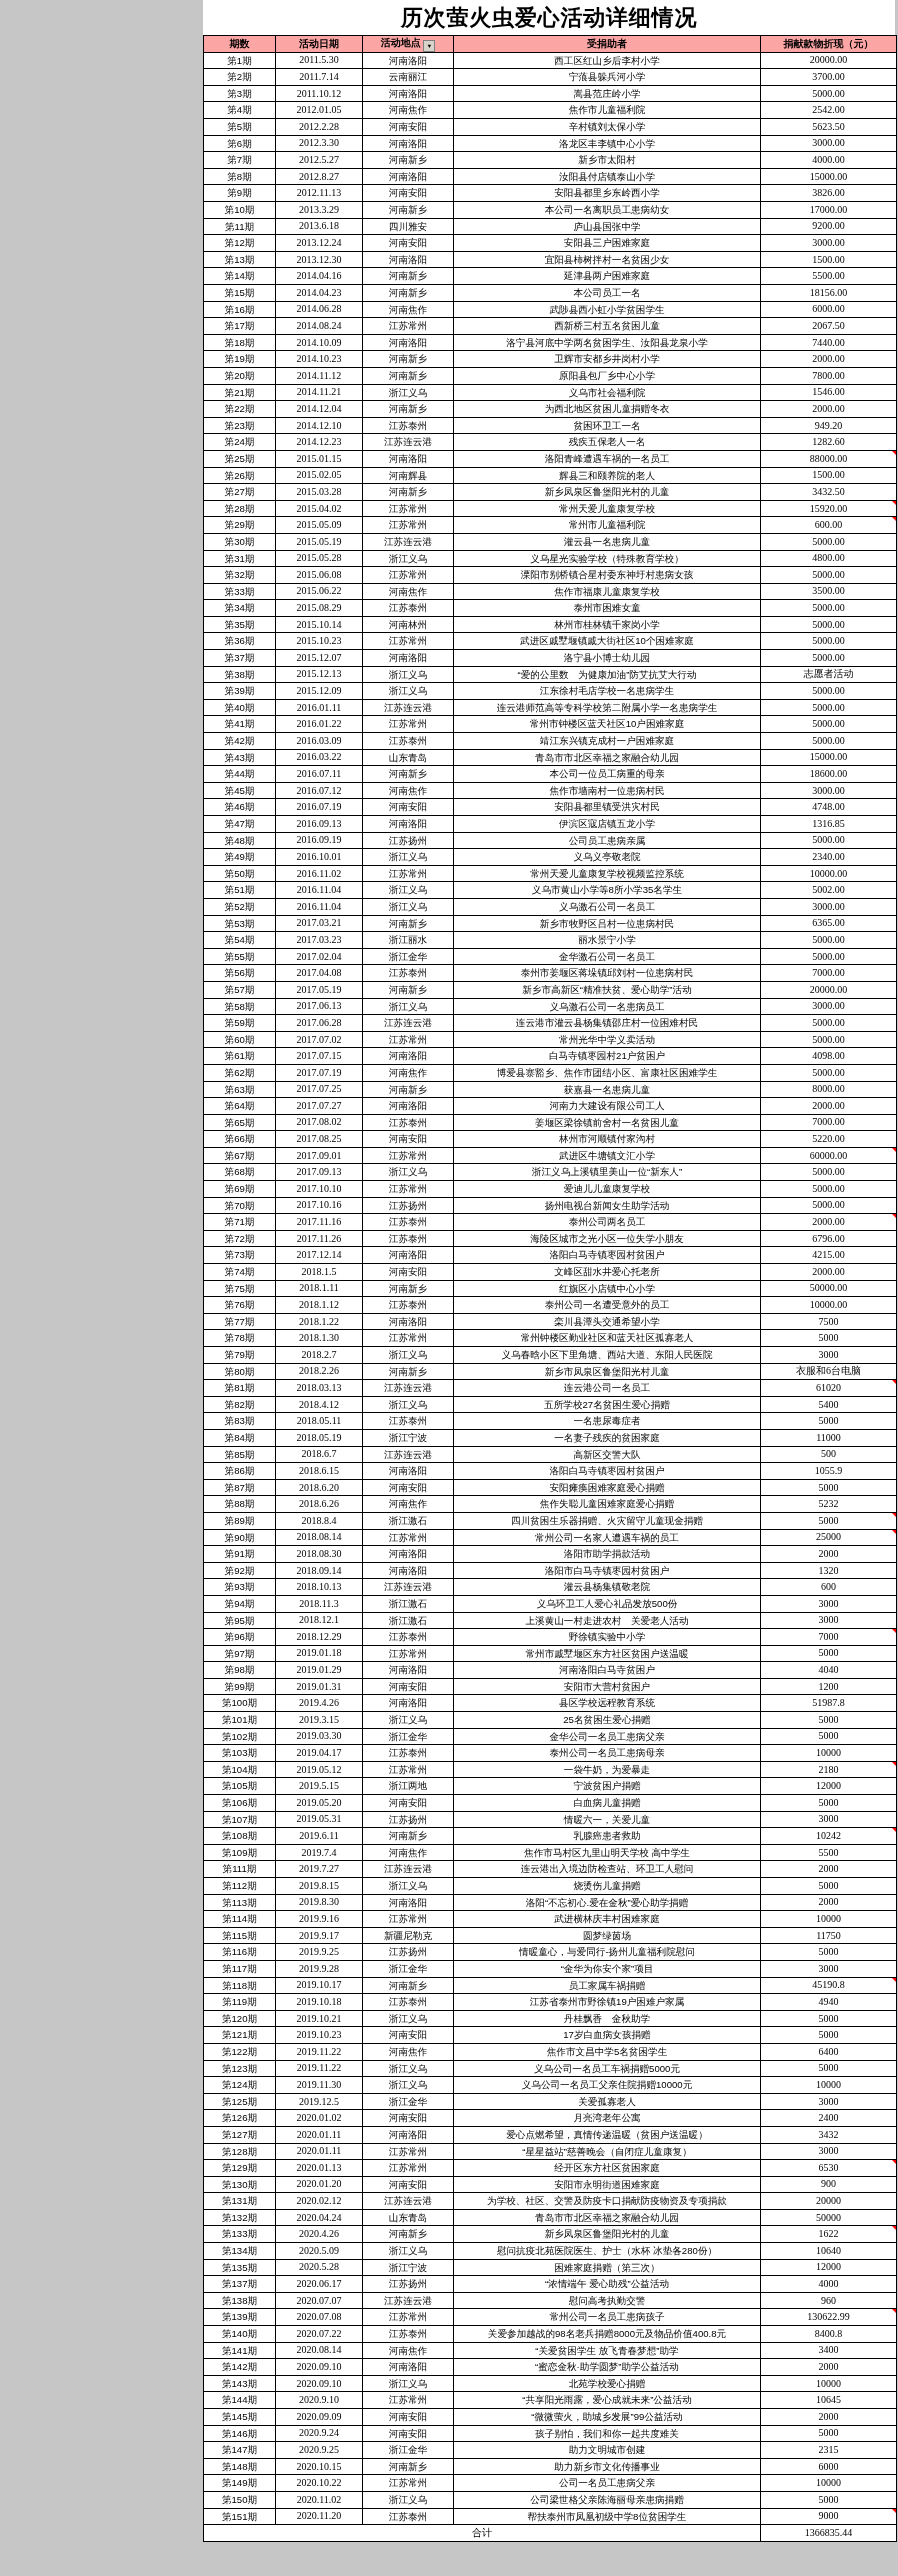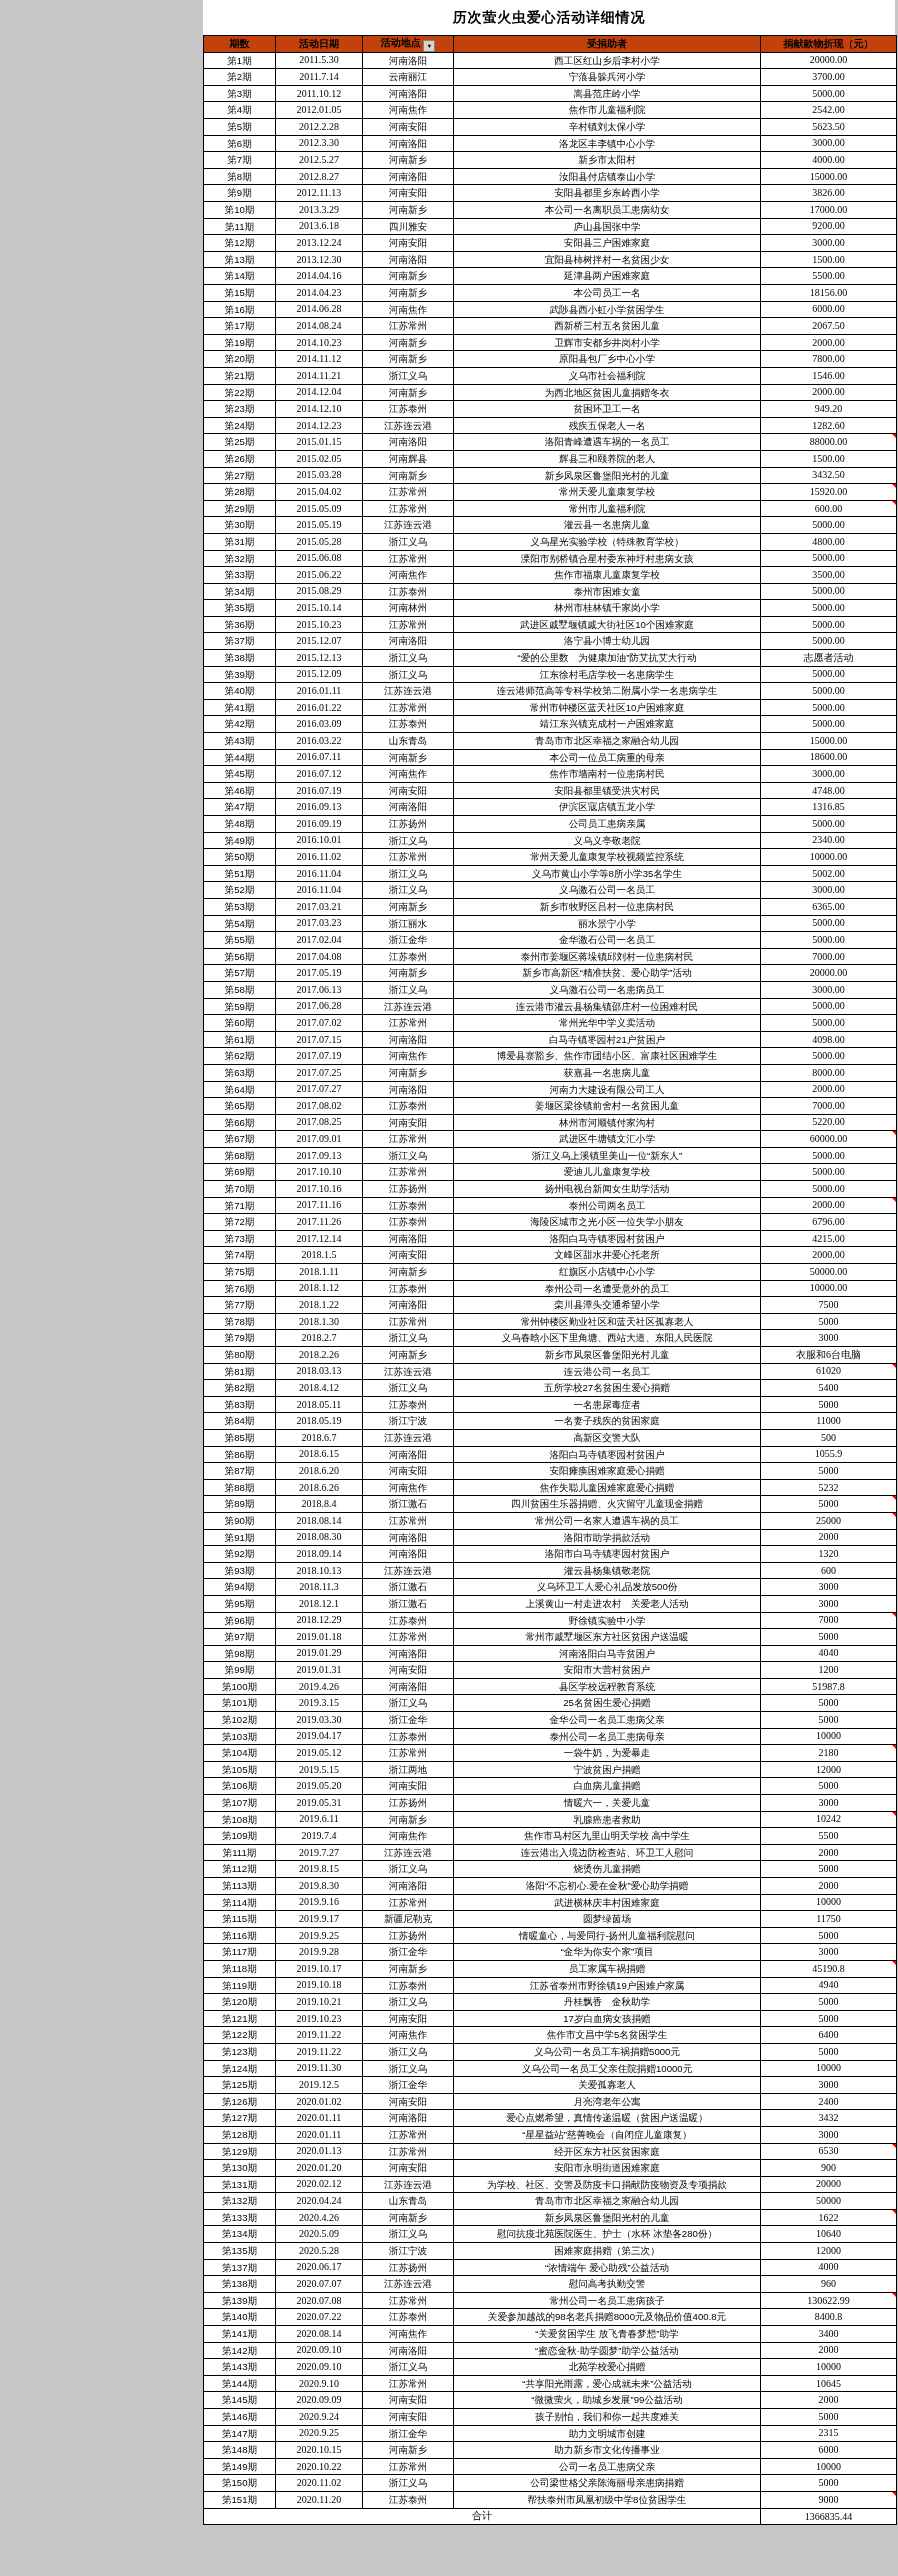"历次萤火虫爱心活动详细情况" .title-band h1 { font-size: 14px -> 22px }
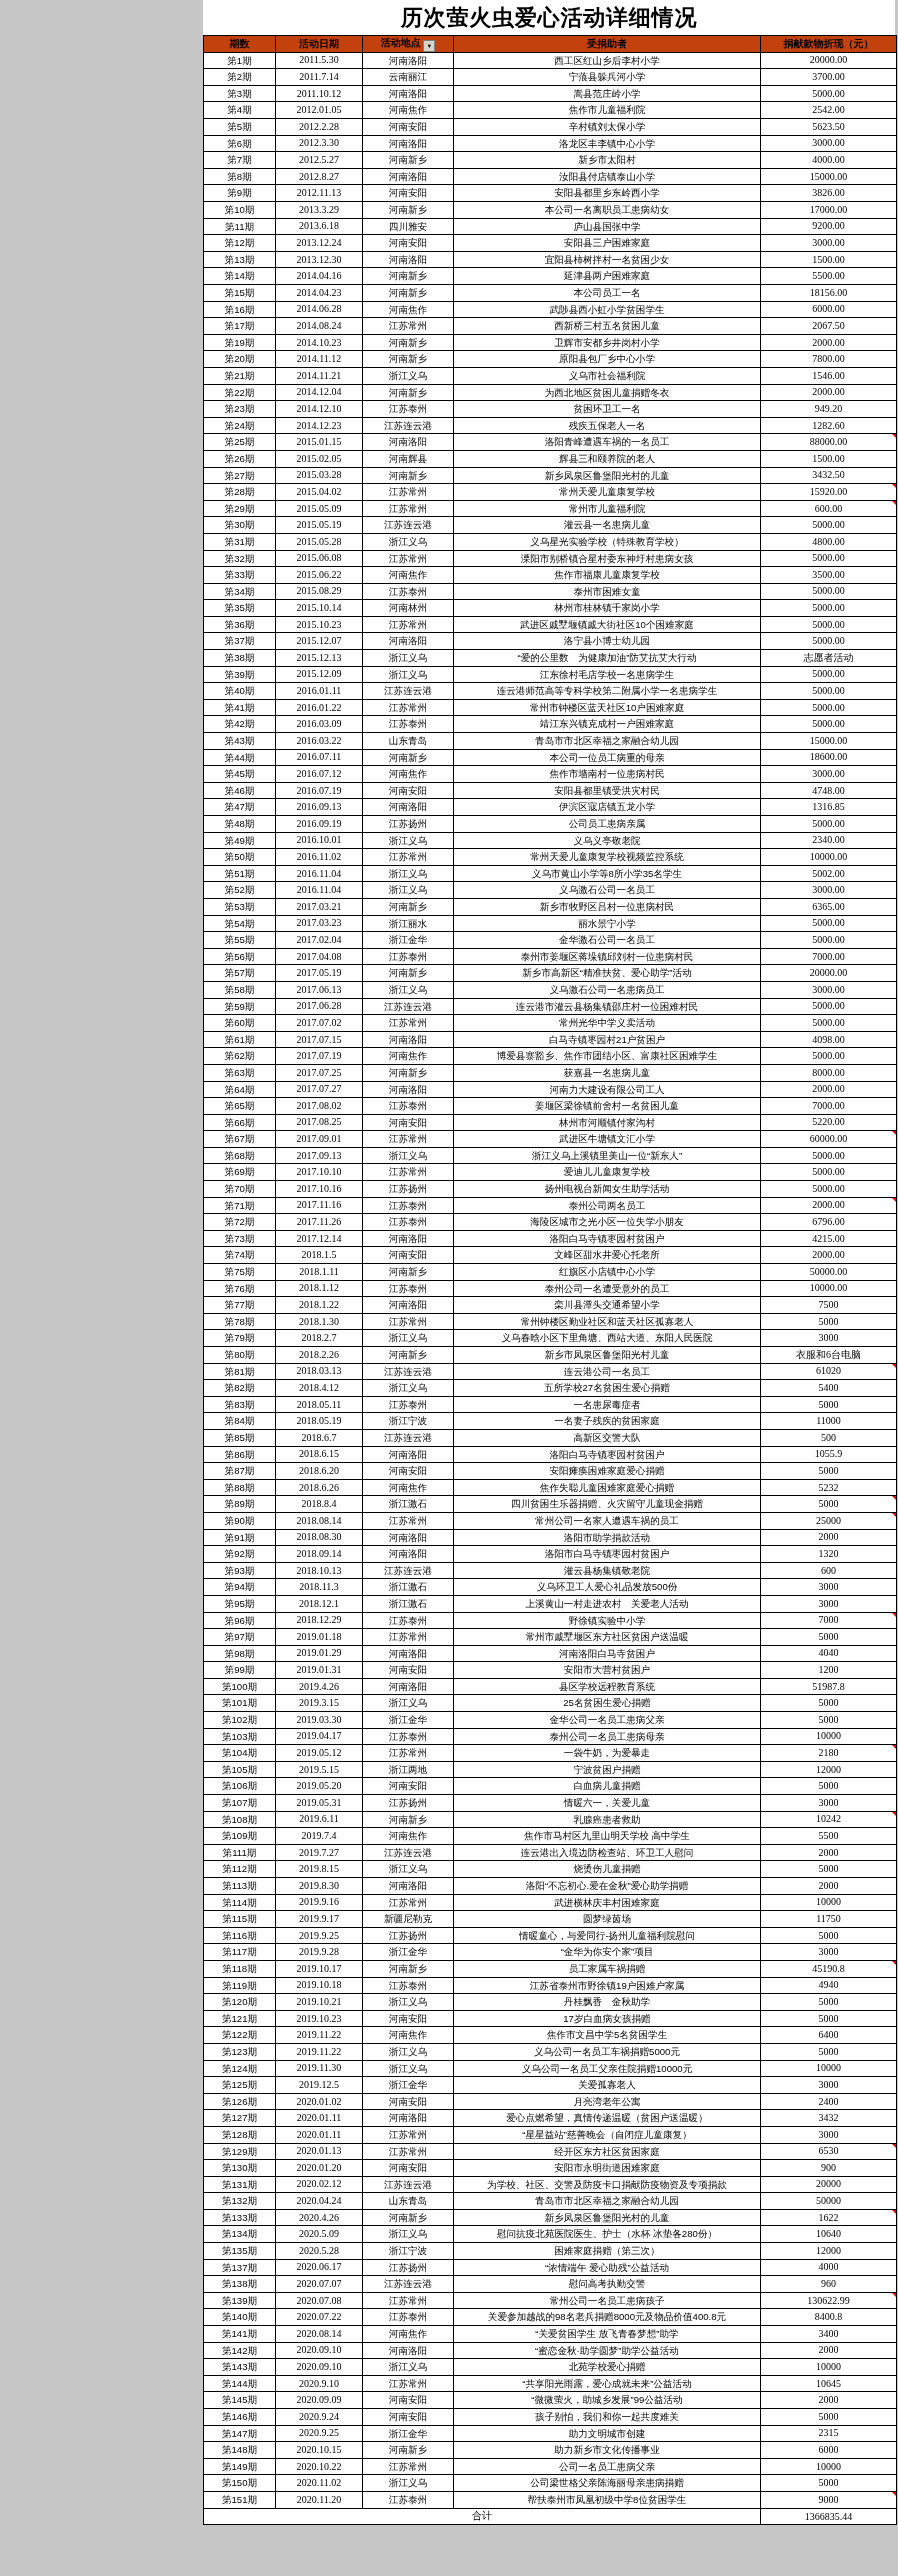"期数" thead th { background: #c2410c -> #fca5a5 }
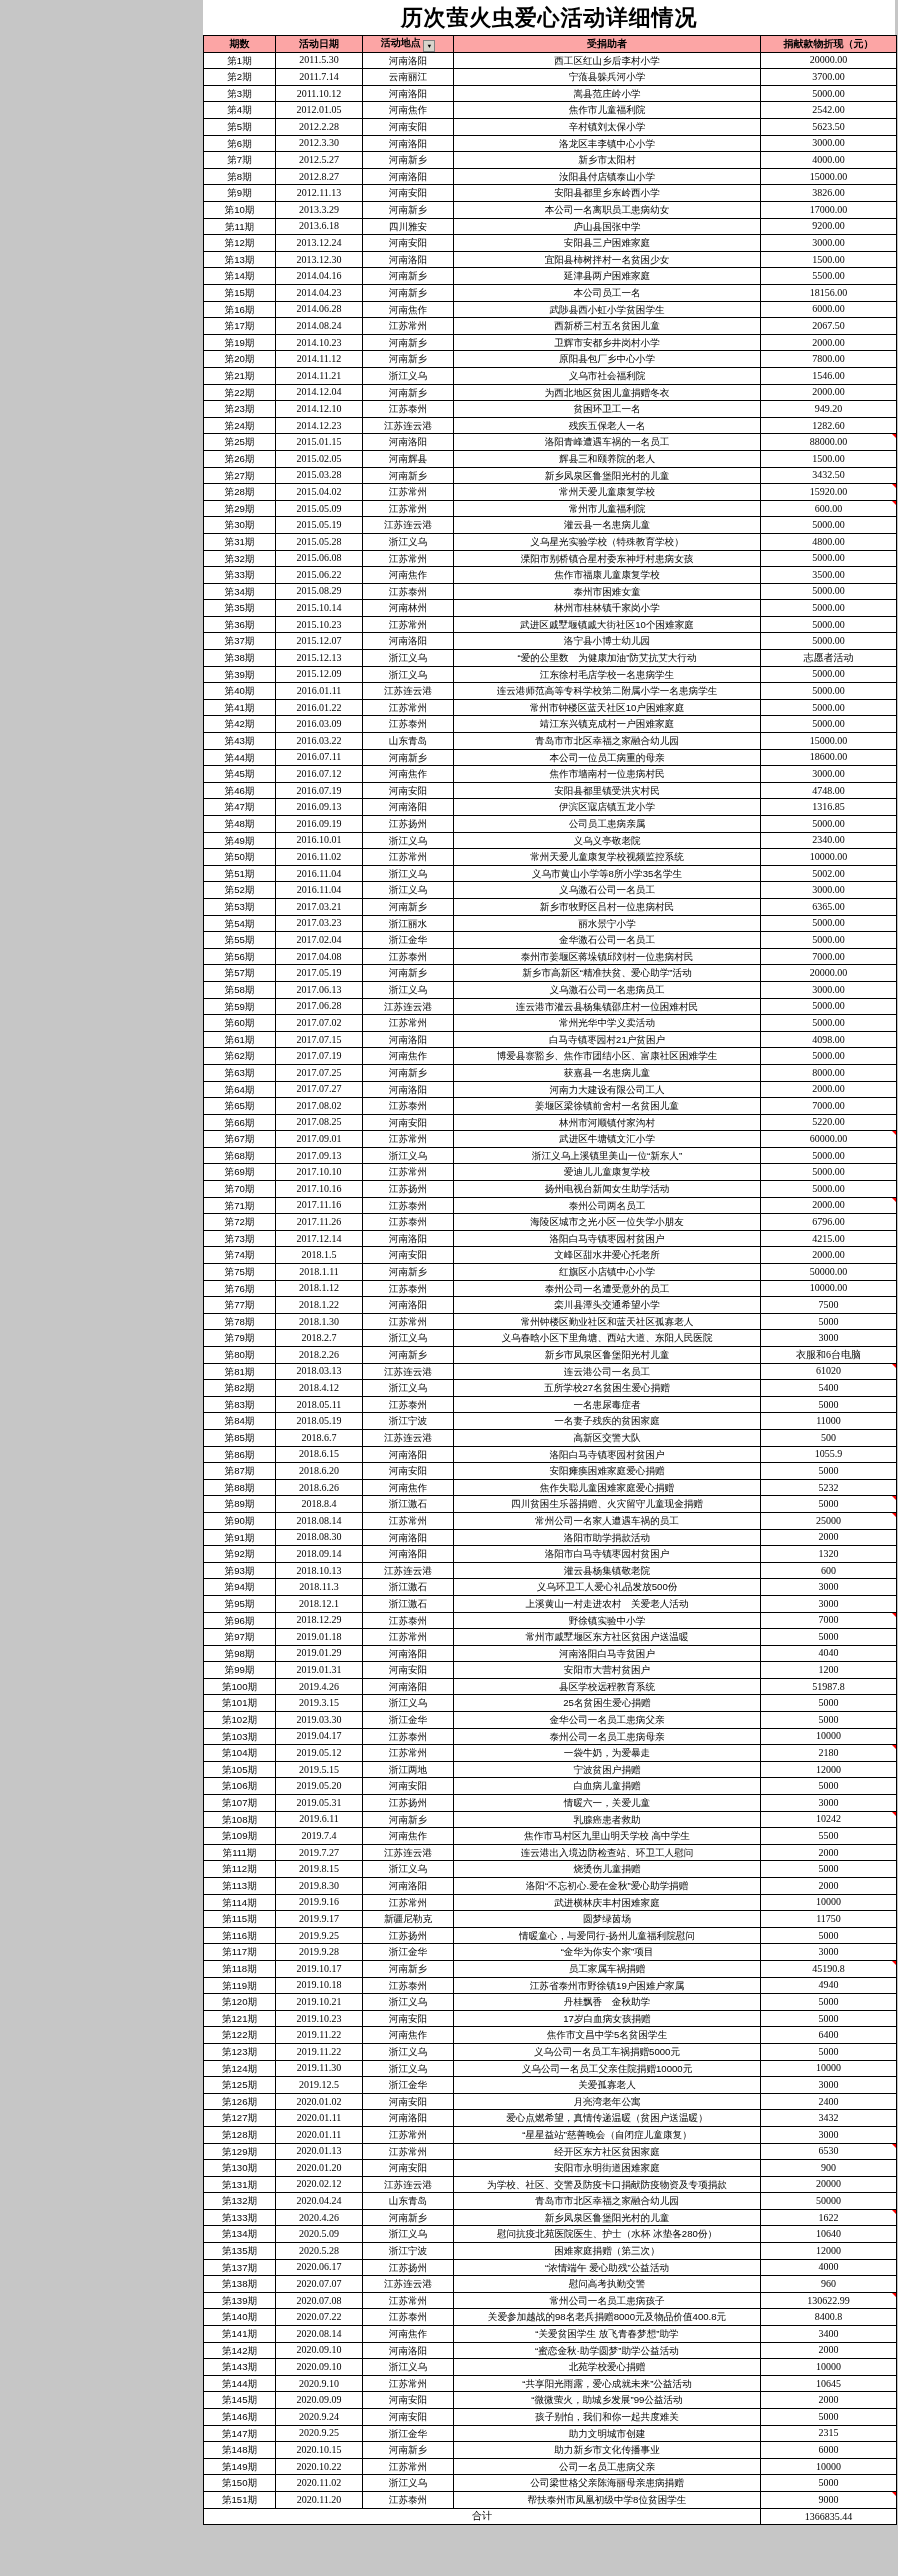"第18期" tr { html: none -> <tr> <td>第18期</td> <td>2014.10.09</td> <td>河南洛阳</td> <td>洛宁县河底中学两名贫困学生、汝阳县龙泉小学</td> <td>7440.00</td> </tr> }
